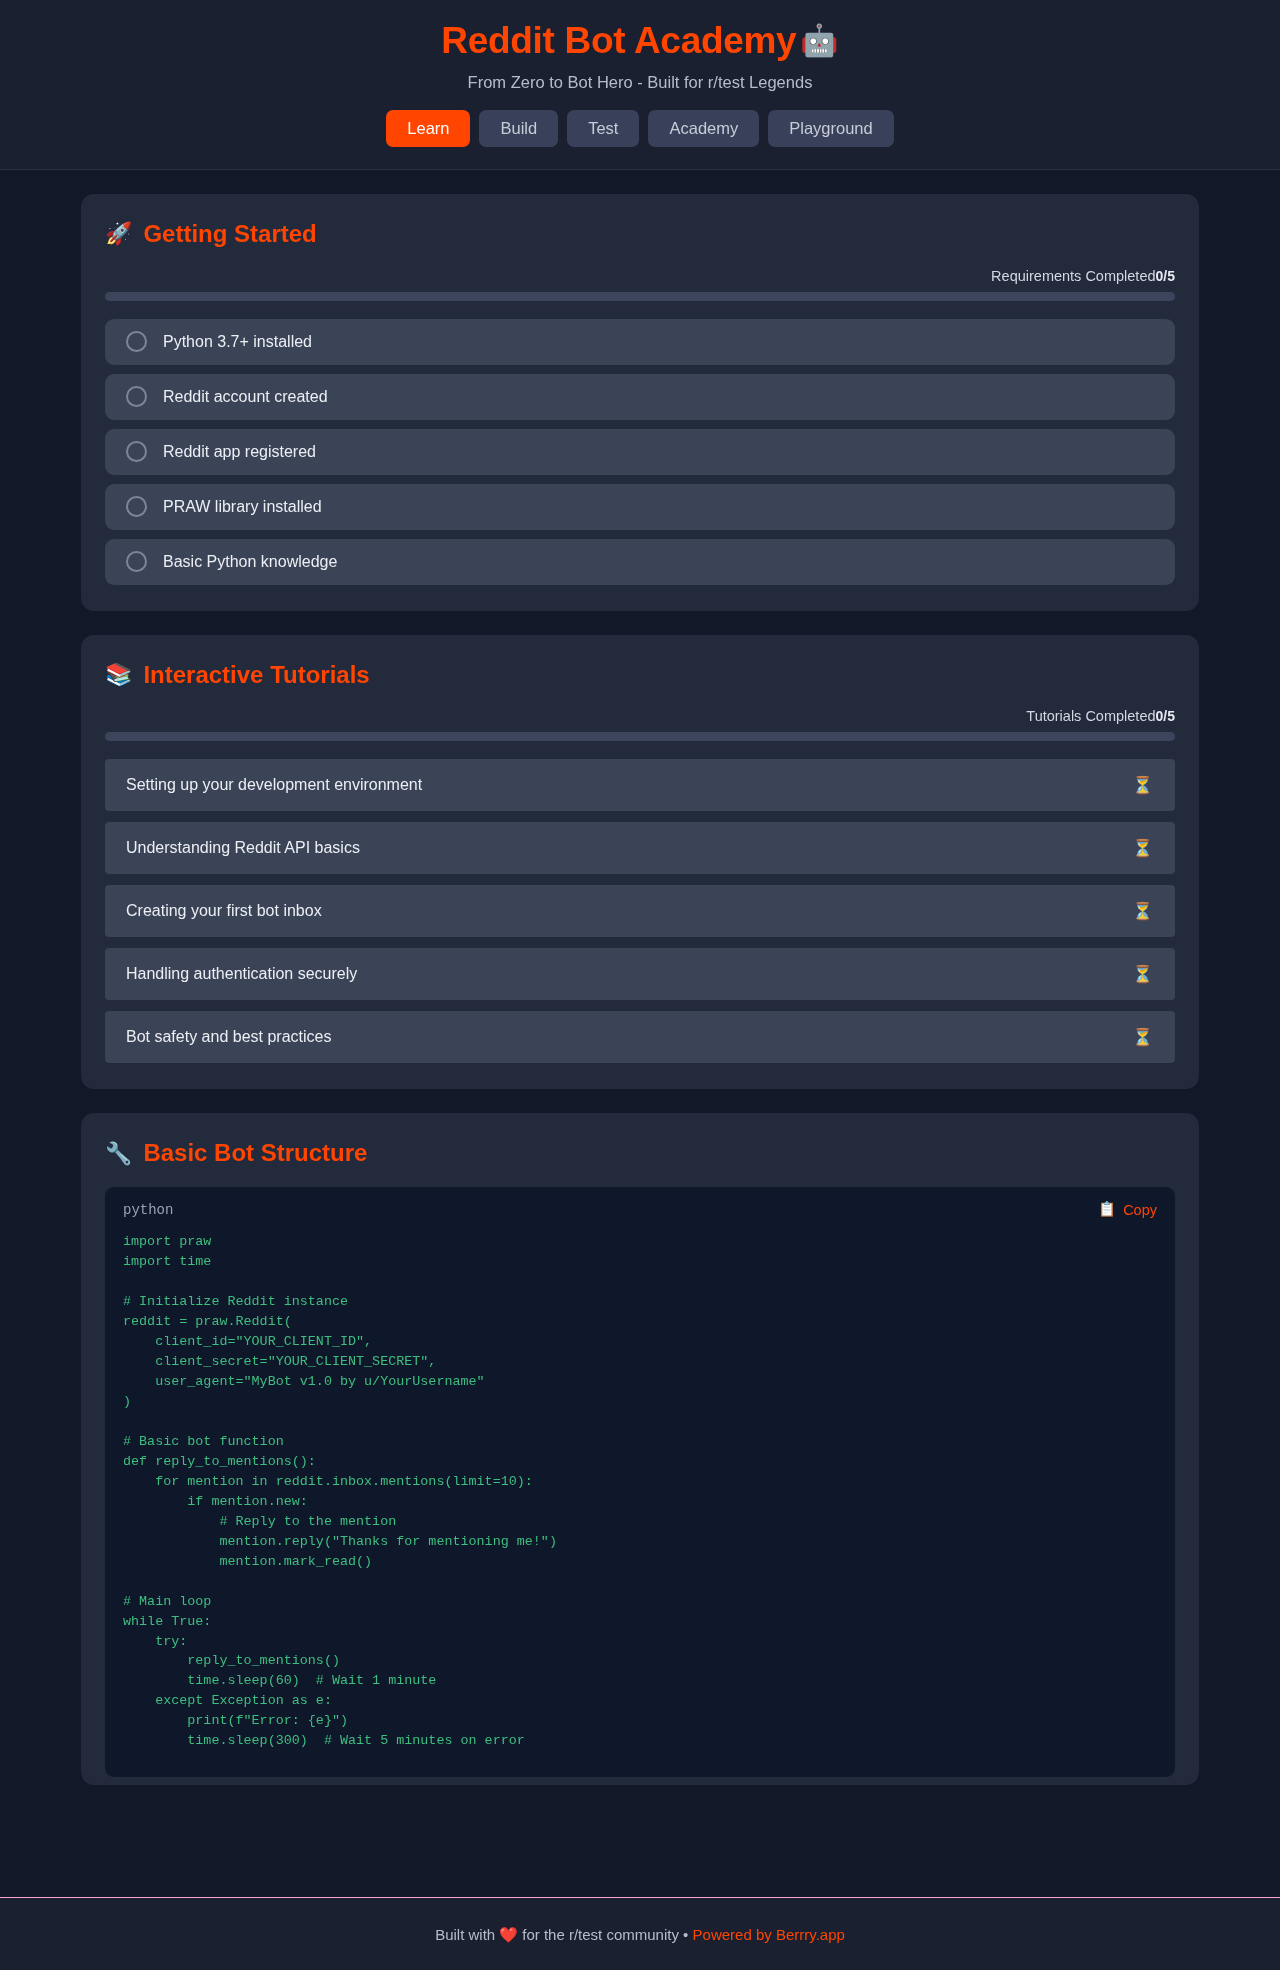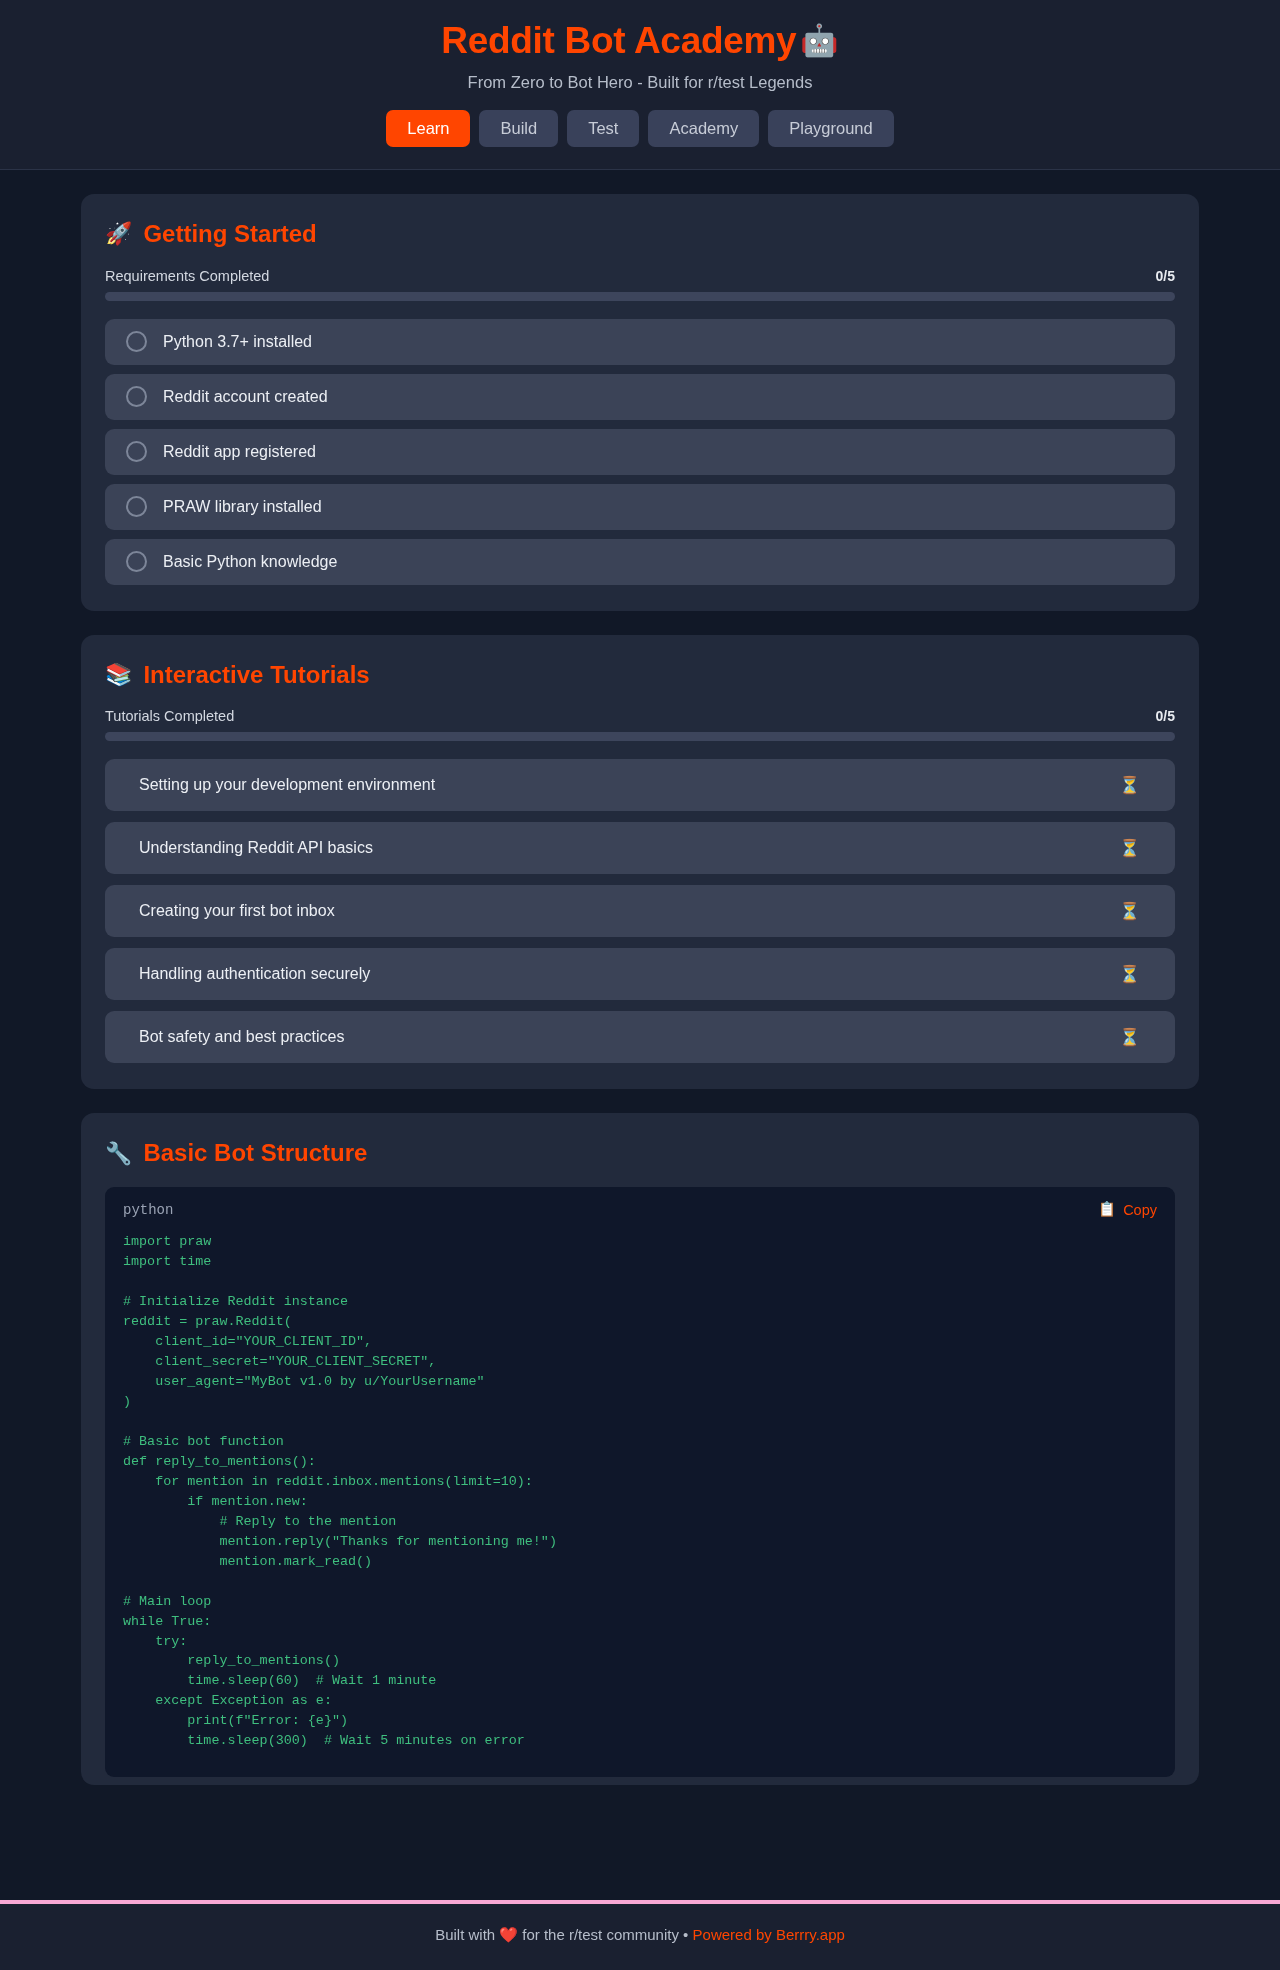"Requirements Completed" .progress-row { justify-content: space-between -> flex-end }
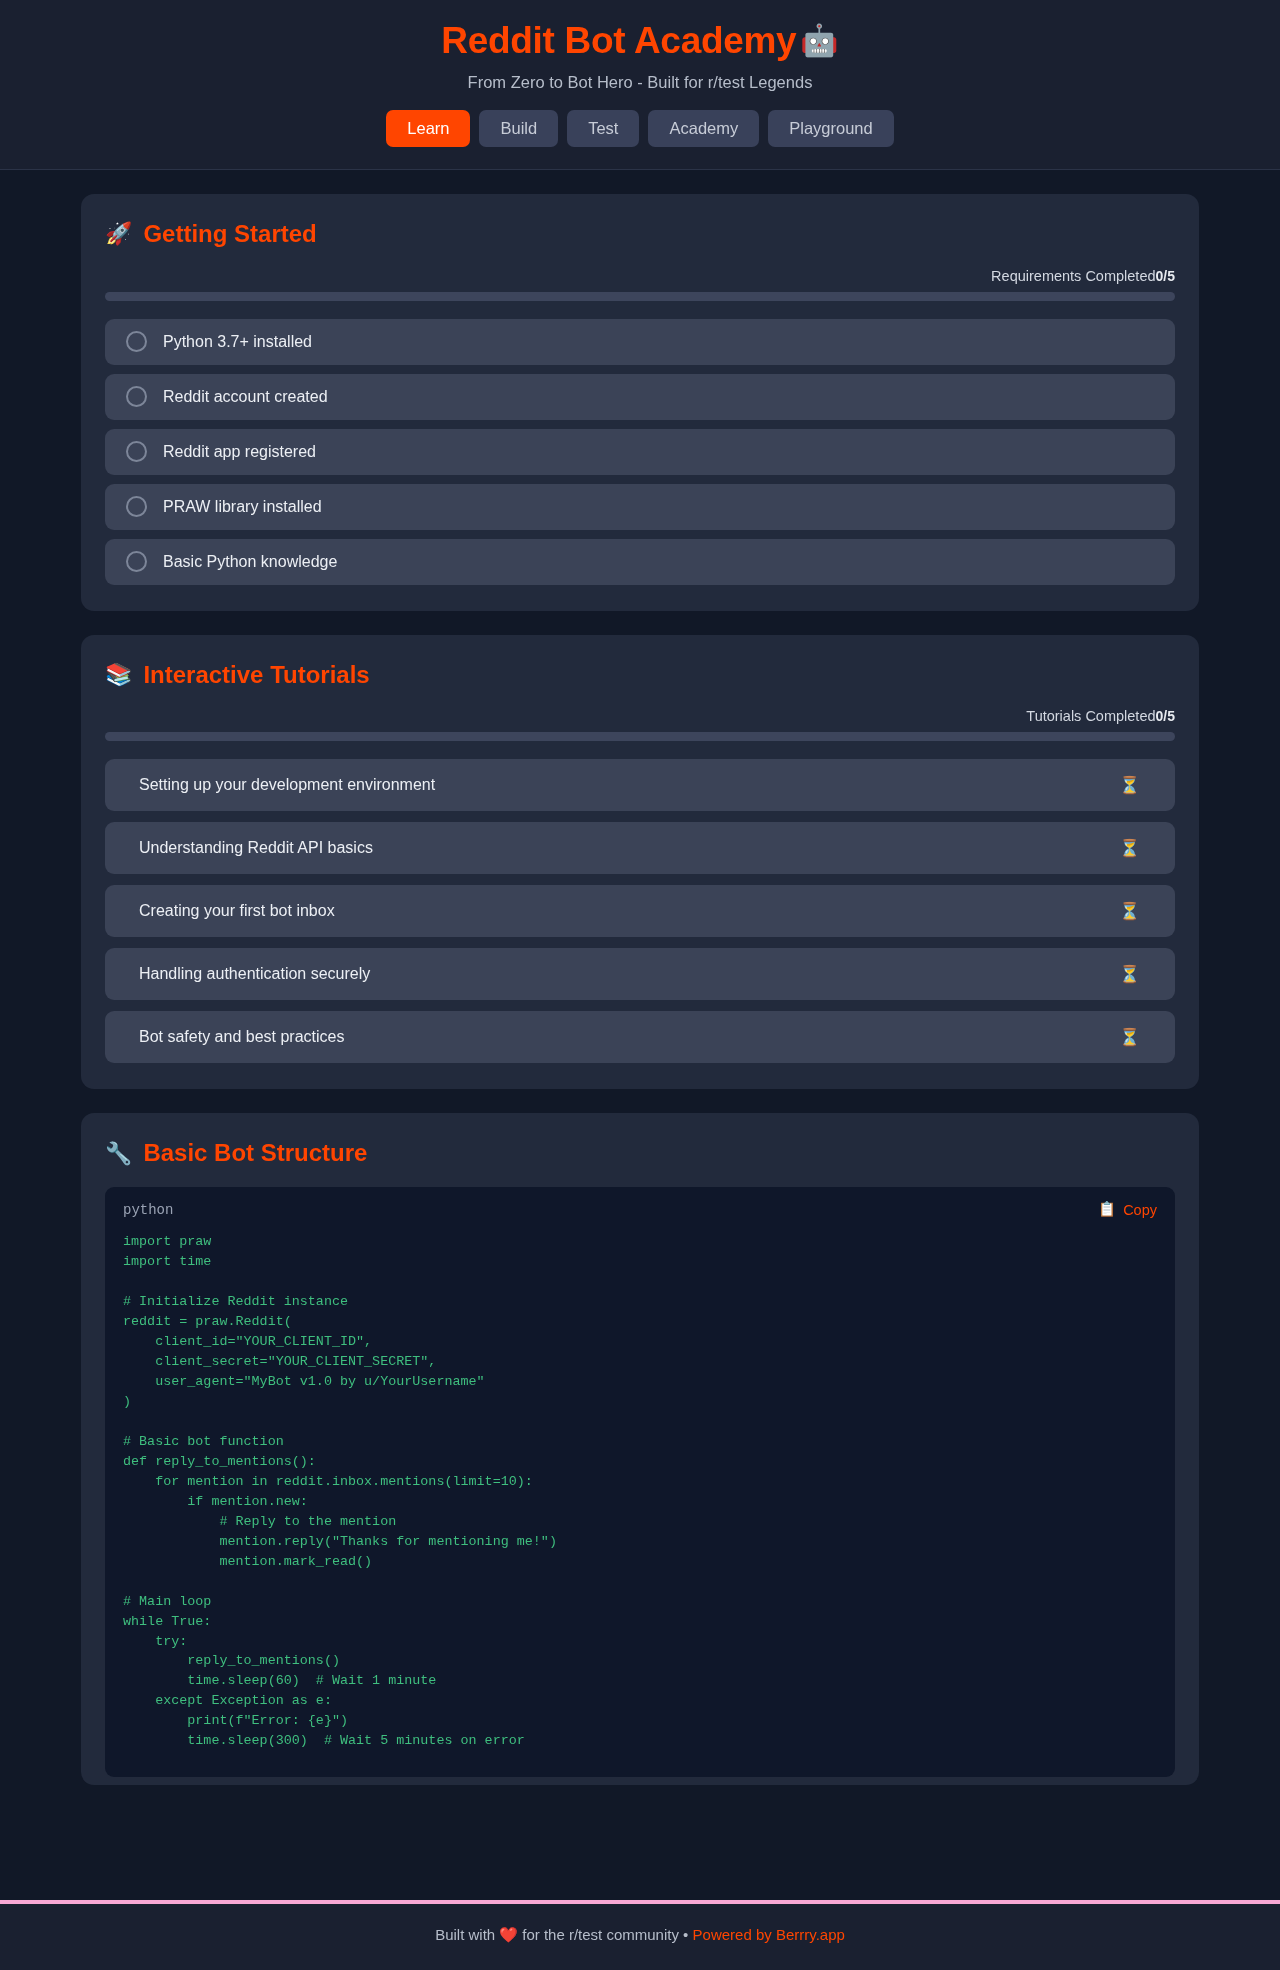"Setting up your development environment" .tutorial-item { border-radius: 9px -> 4px; padding: 0 34px -> 0 21px }
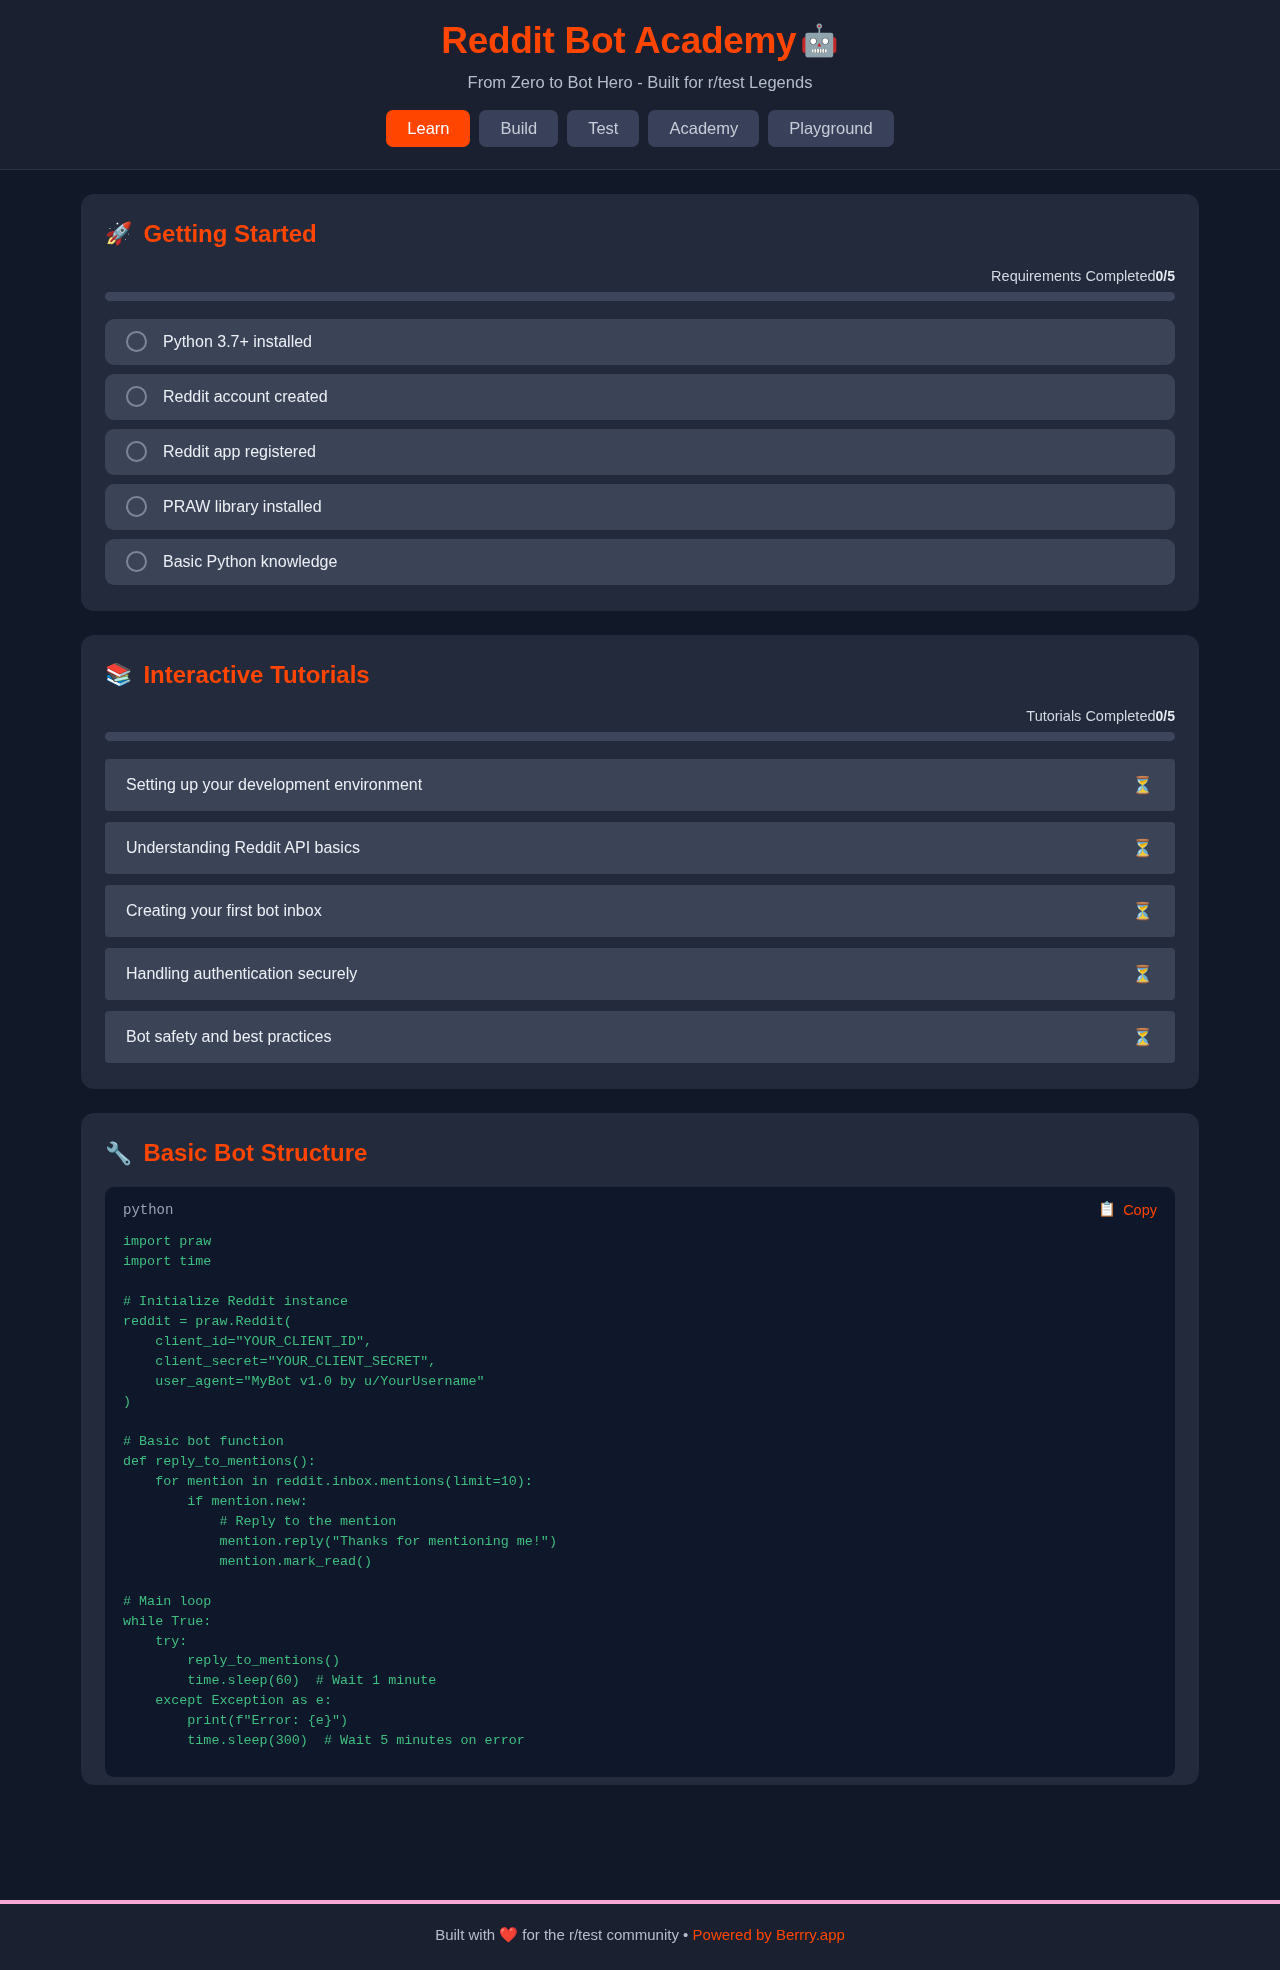"Built with ❤️ for the" .site-footer { border-top: 4px solid #f9a8d4 -> 1px solid #f9a8d4; padding: 22px 0 26px 0 -> 28px 0 26px 0 }
